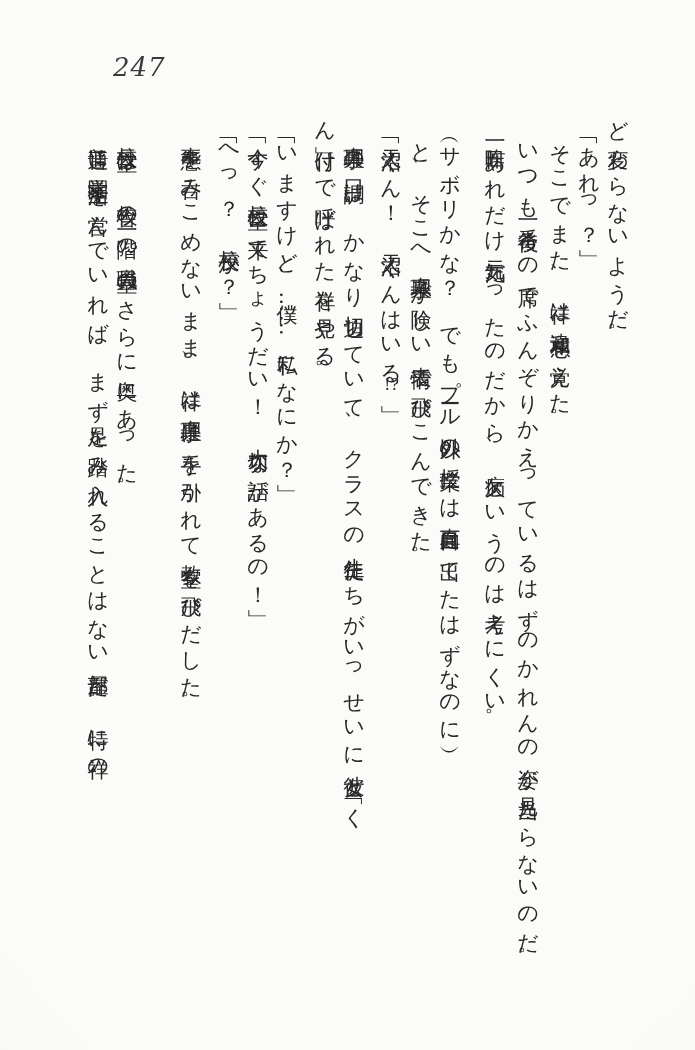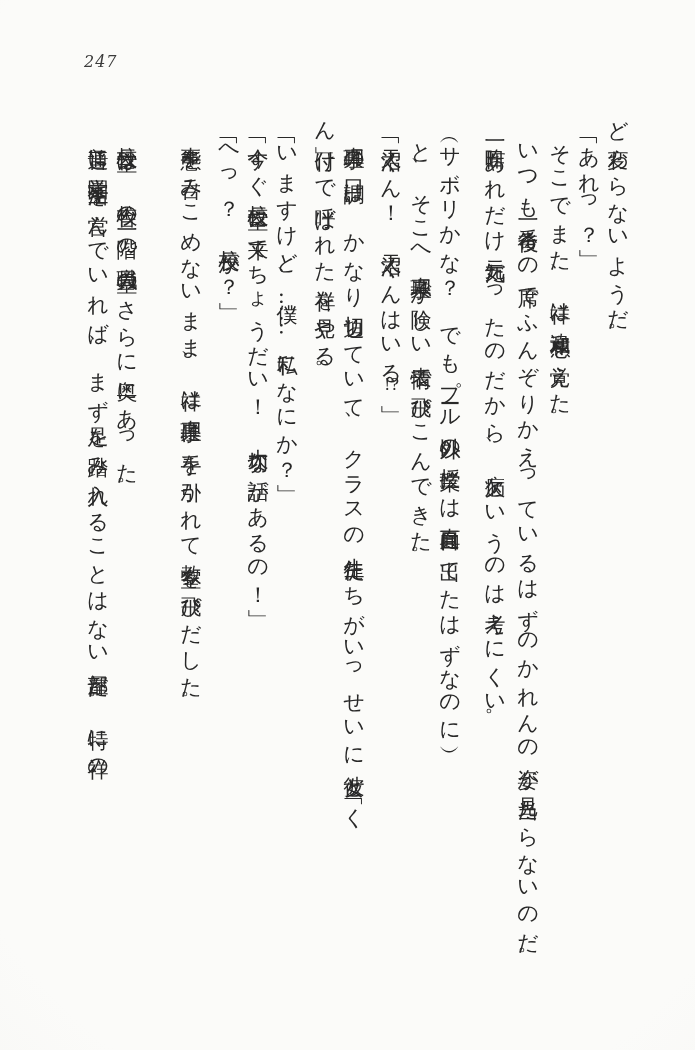"247" .page-number { font-size: 16px -> 26px; left: 84px -> 113px }
